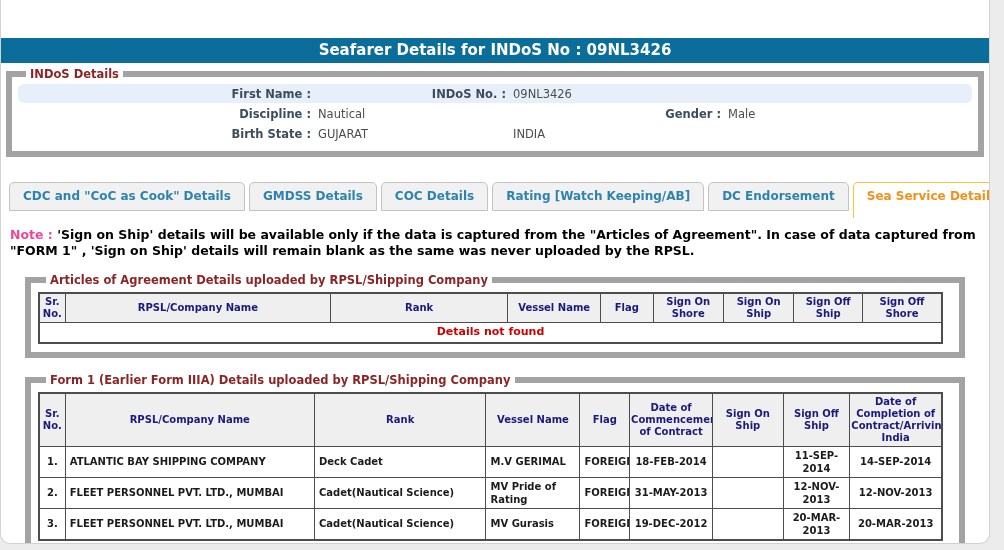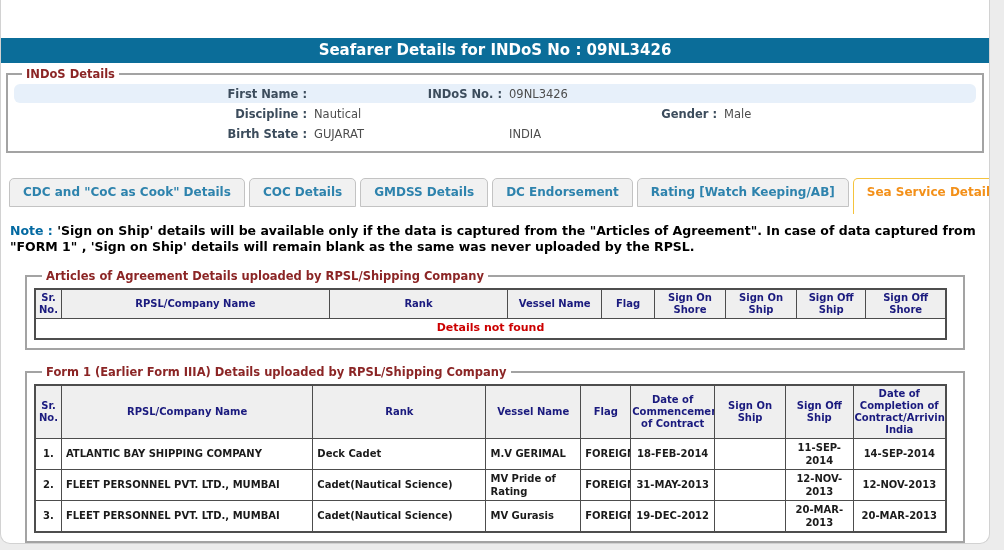"INDoS Details" fieldset { border: 2px solid #a3a3a3 -> 6px solid #a3a3a3 }
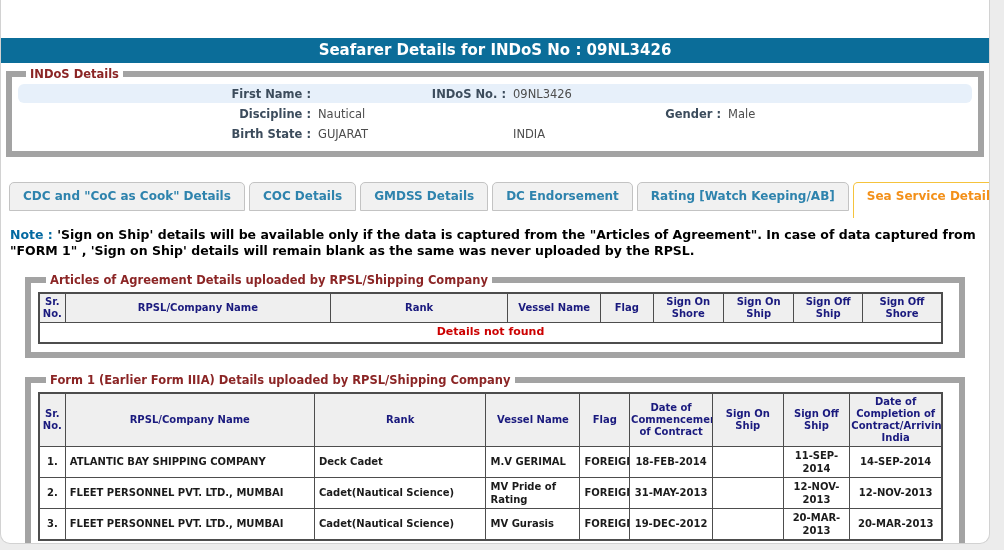"COC Details" div.tab { order: before "GMDSS Details" -> after "GMDSS Details" }
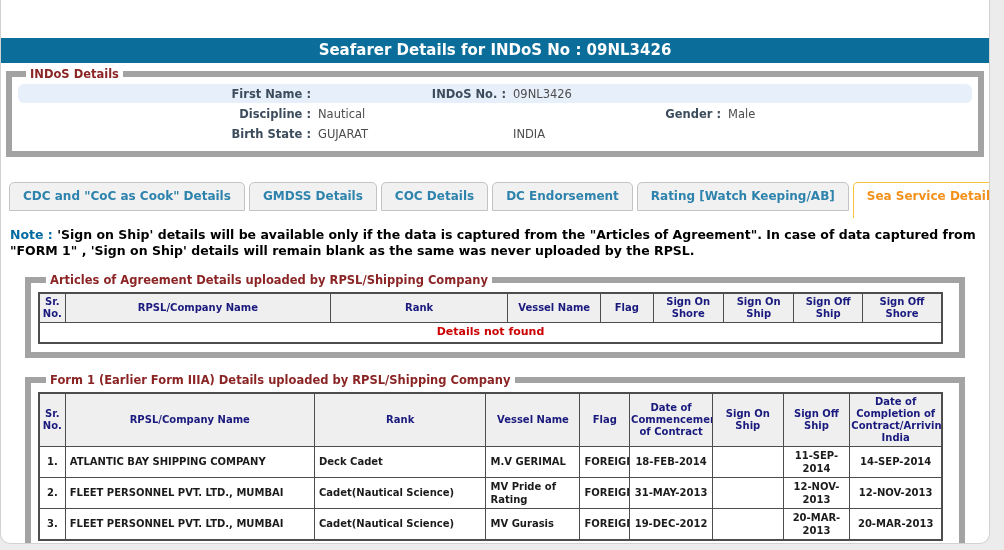"DC Endorsement" div.tab { order: before "Rating [Watch Keeping/AB]" -> after "Rating [Watch Keeping/AB]" }
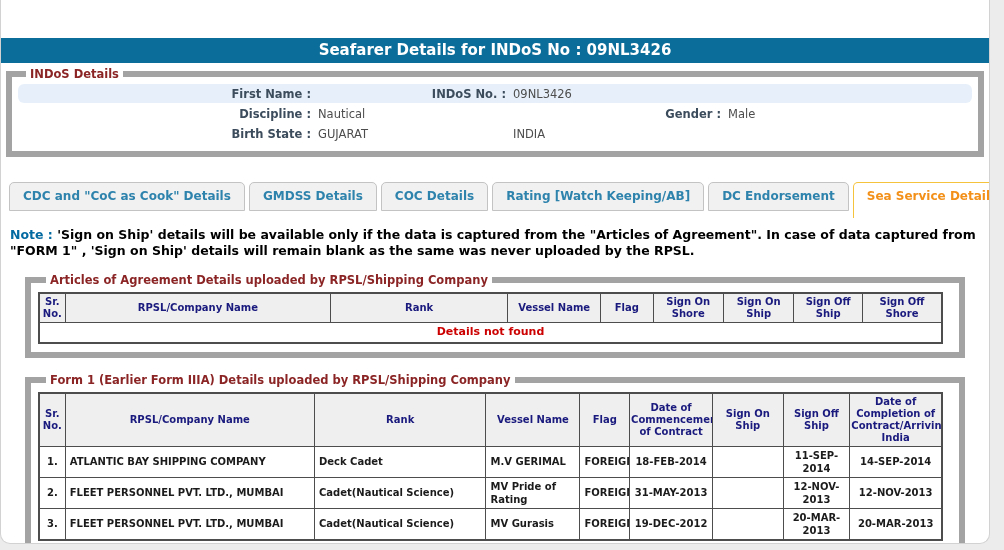"Note :" .note-prefix { color: #0369a1 -> #ec4899 }
